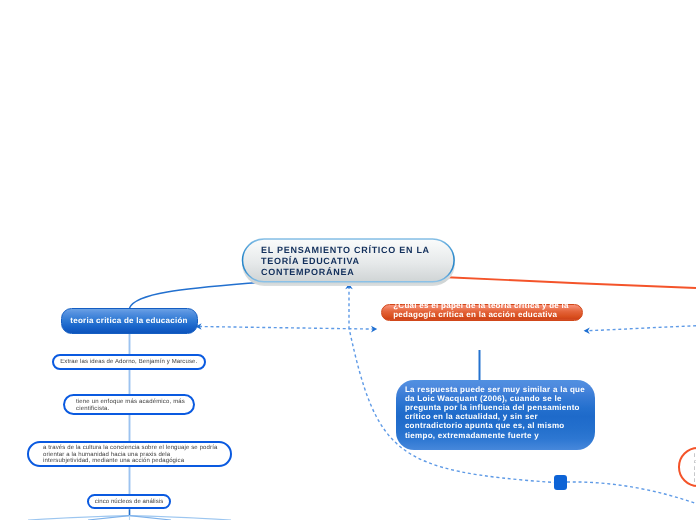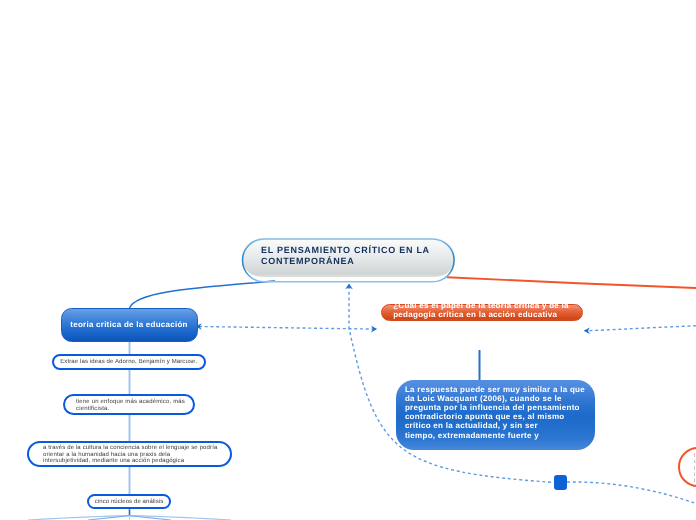"EL PENSAMIENTO CRÍTICO EN LA" .root { height: 39px -> 48px }
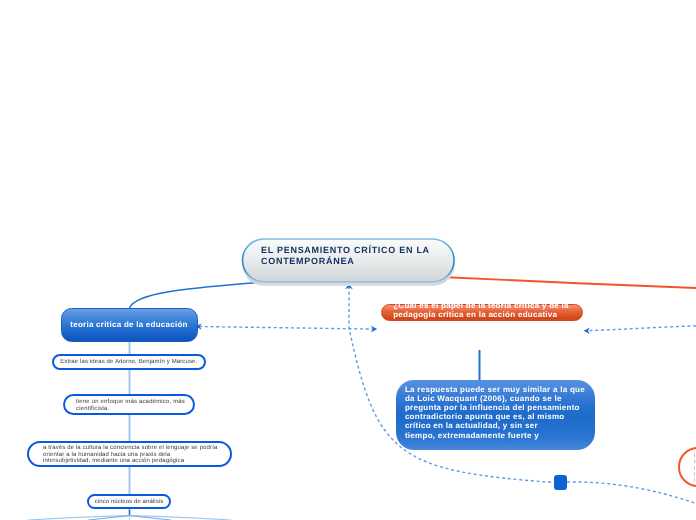"TEORÍA EDUCATIVA" span.ln { html: none -> <span>TEORÍA EDUCATIVA</span> }
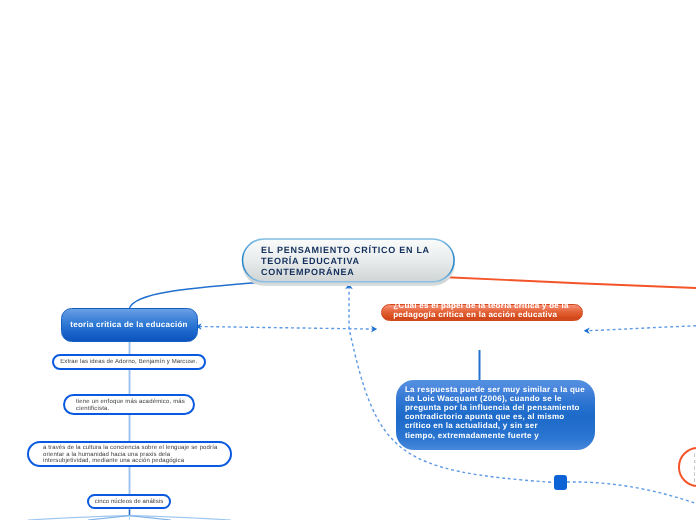"teoria critica de la educación" #n-theory { height: 34px -> 26px }
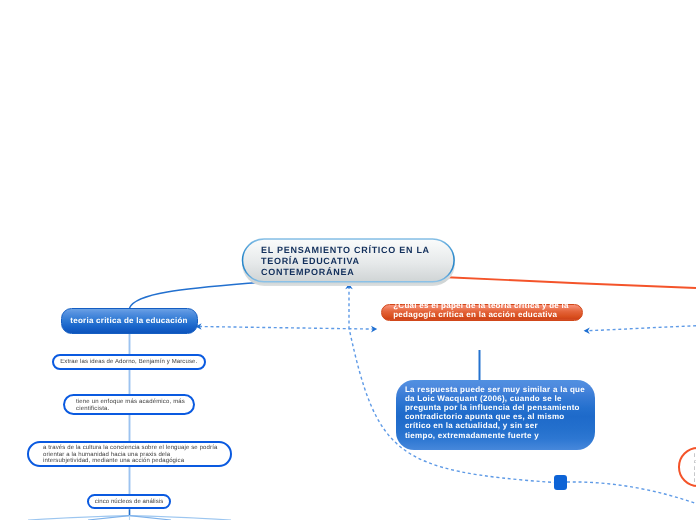"contradictorio apunta que es, al" span.ln { order: before "crítico en la actualidad, y" -> after "crítico en la actualidad, y" }
